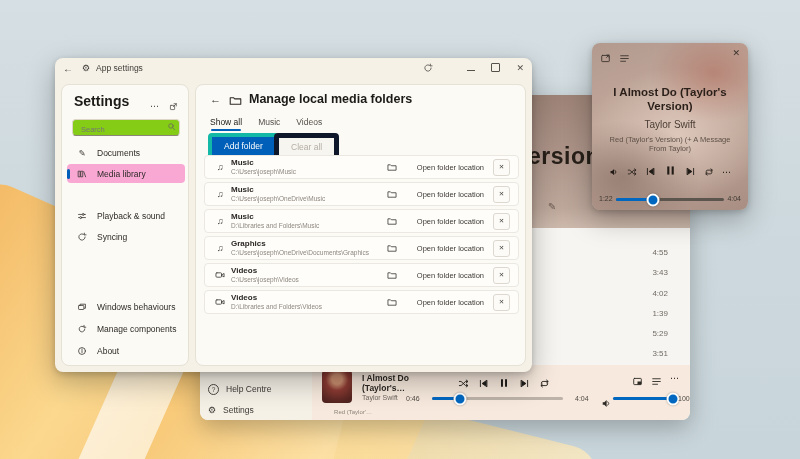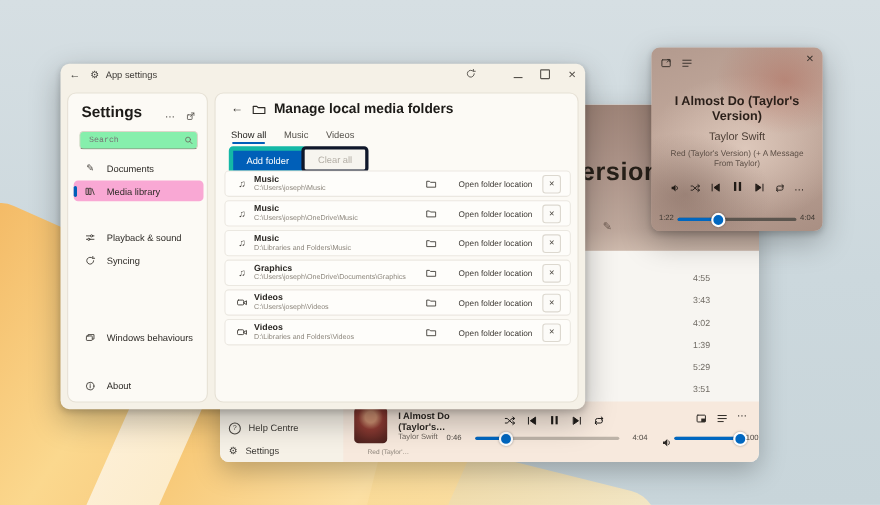"Search" .sb-search { align-items: center -> flex-end; background: #86efac -> #84cc16; font-family: Liberation Mono, monospace -> none }
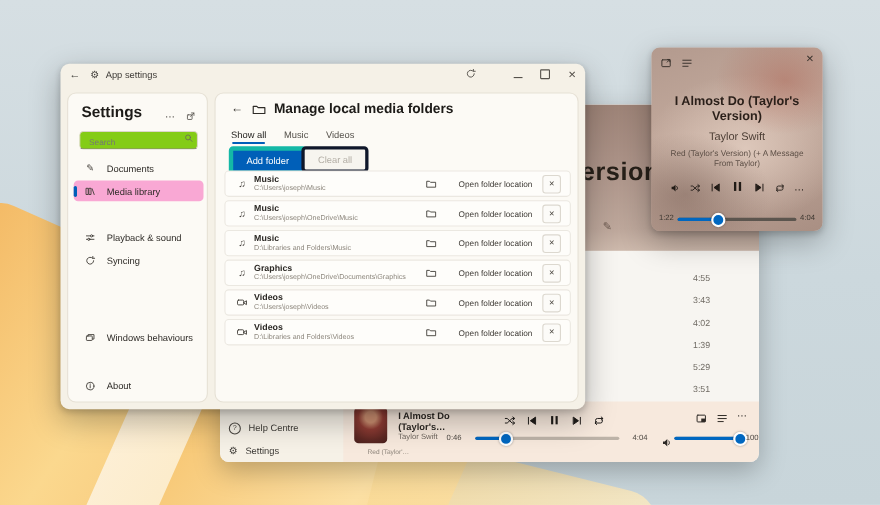"Clear all" .btn-clear { border: 3px solid #0f172a -> 5px solid #0f172a }
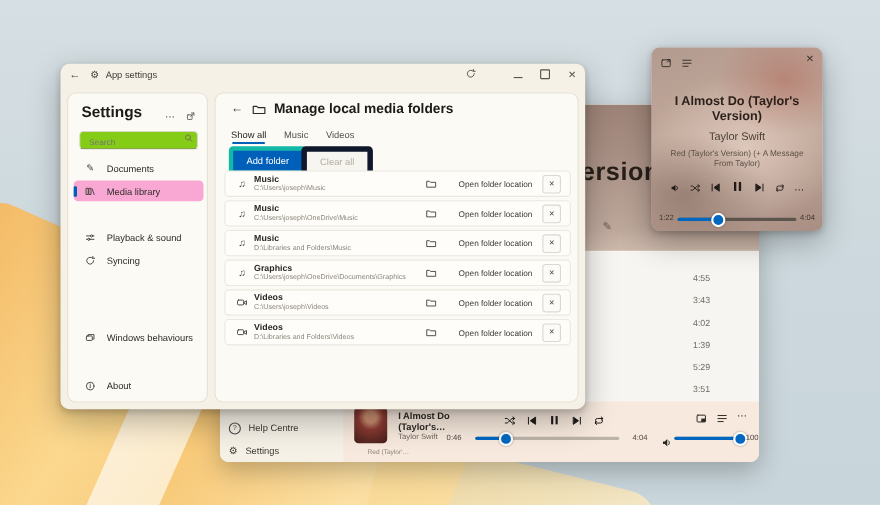"4:55" .dur { text-align: left -> right }
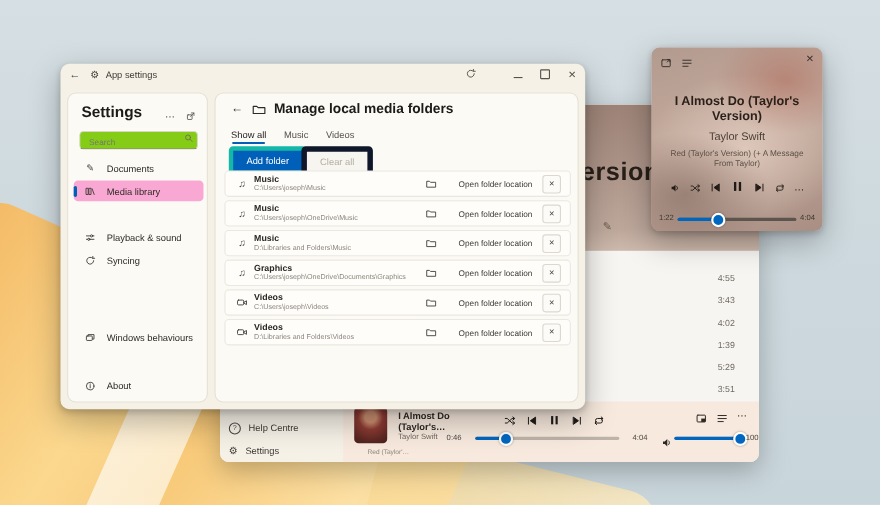"Manage components" div.sb-item { html: none -> <div> <span> <svg> <path></path> </svg> </span> <span>Manage components</span> </div> }
